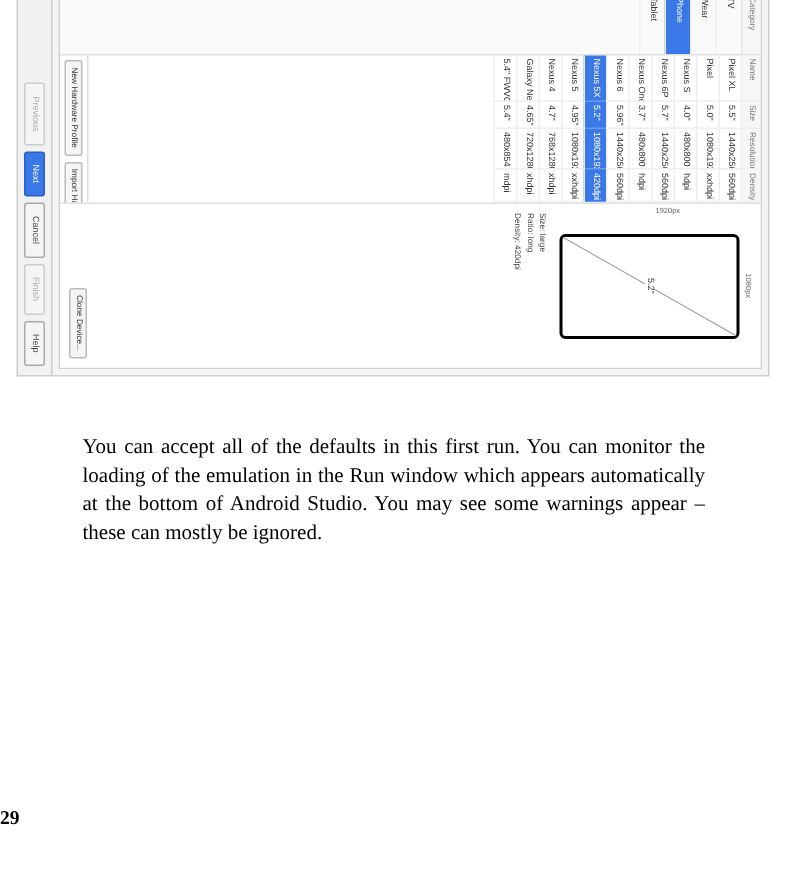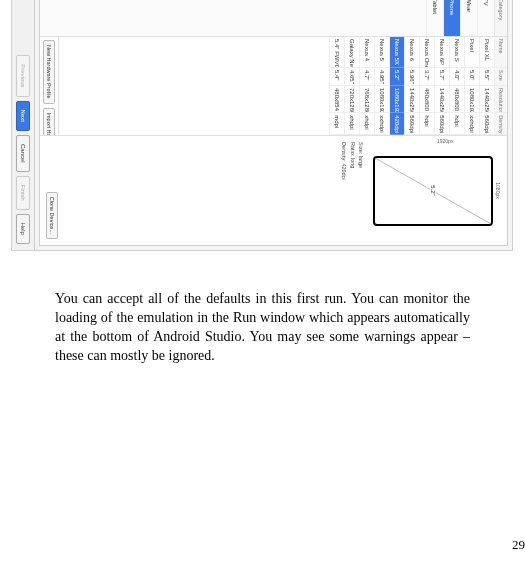"29" .pagenum { font-weight: none -> bold; text-align: right -> left }
